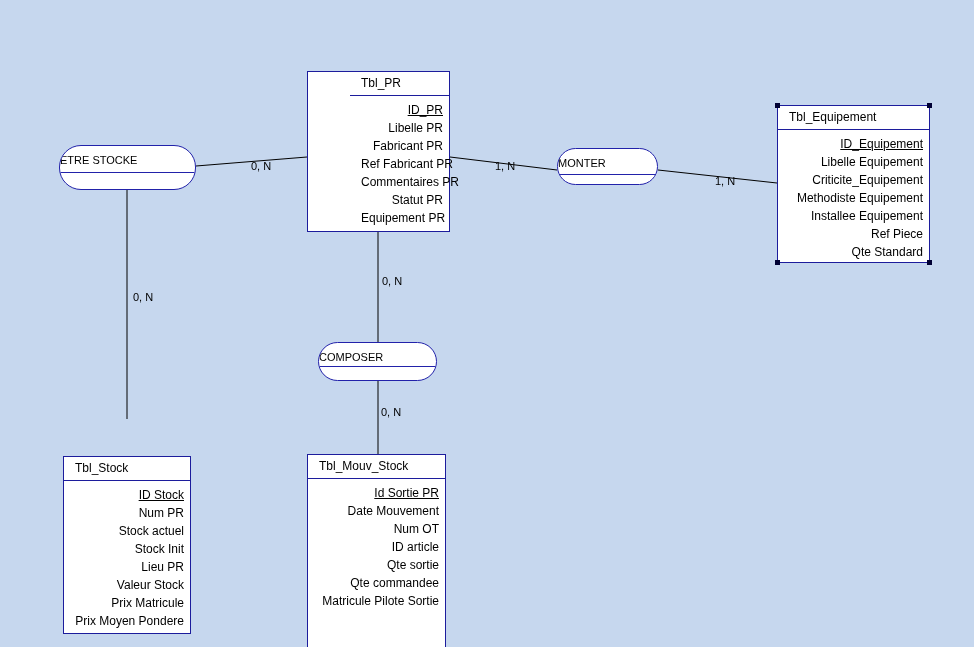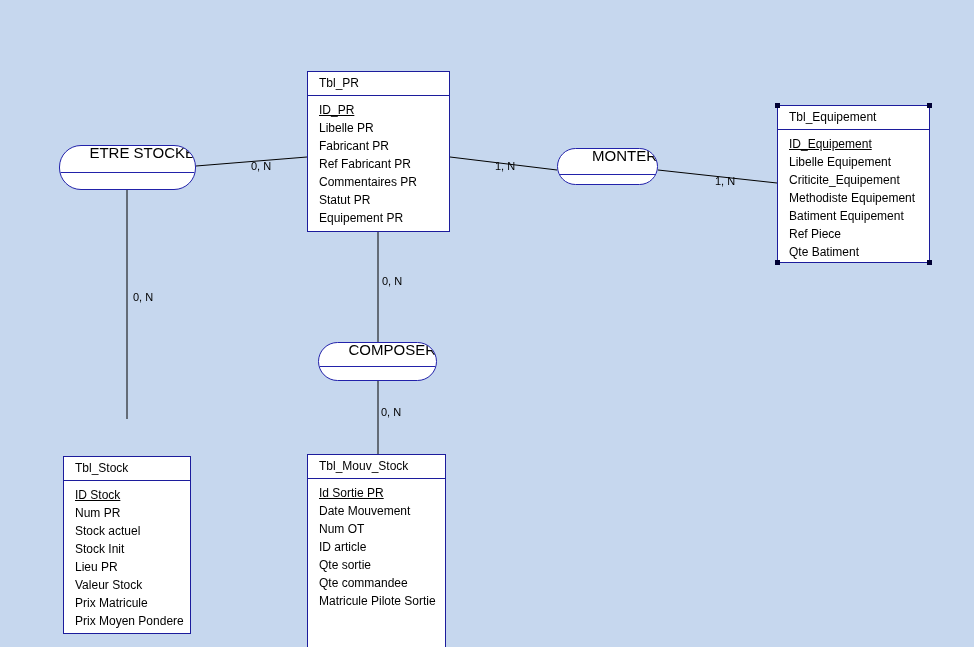"Tbl_PR" div.entity { padding-left: none -> 42px }
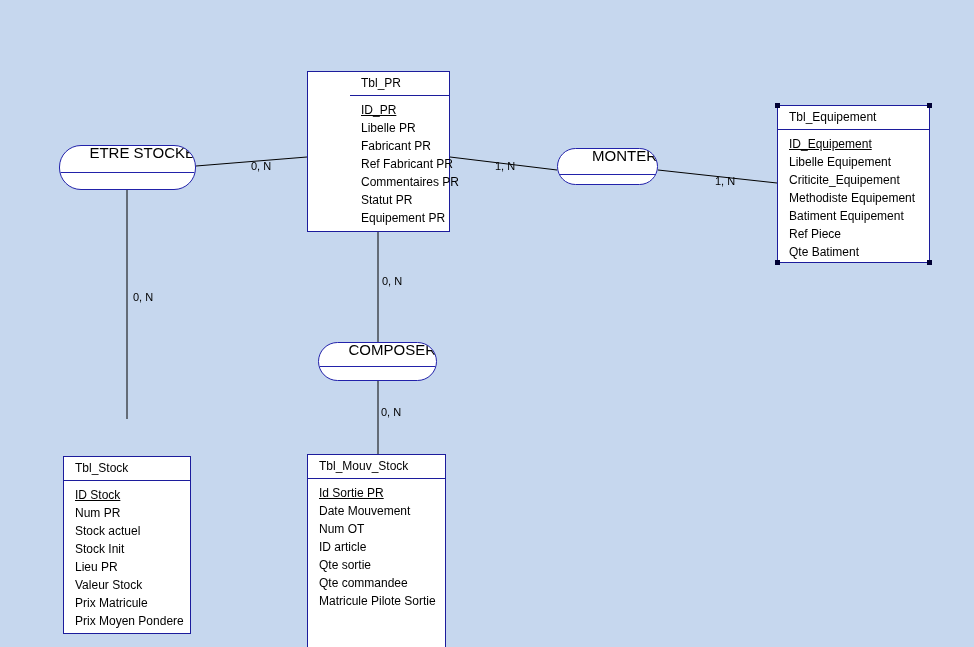"ID_PR" .attr { text-align: none -> right }
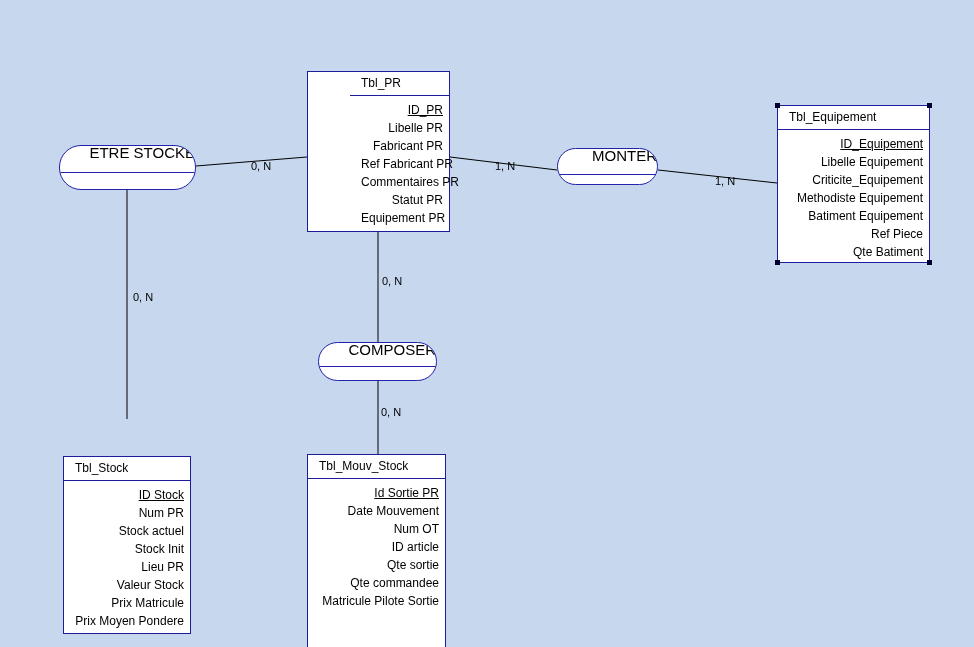"ETRE STOCKE" .relation-name { font-size: 15px -> 11px; padding-top: none -> 7px; text-align: right -> left }
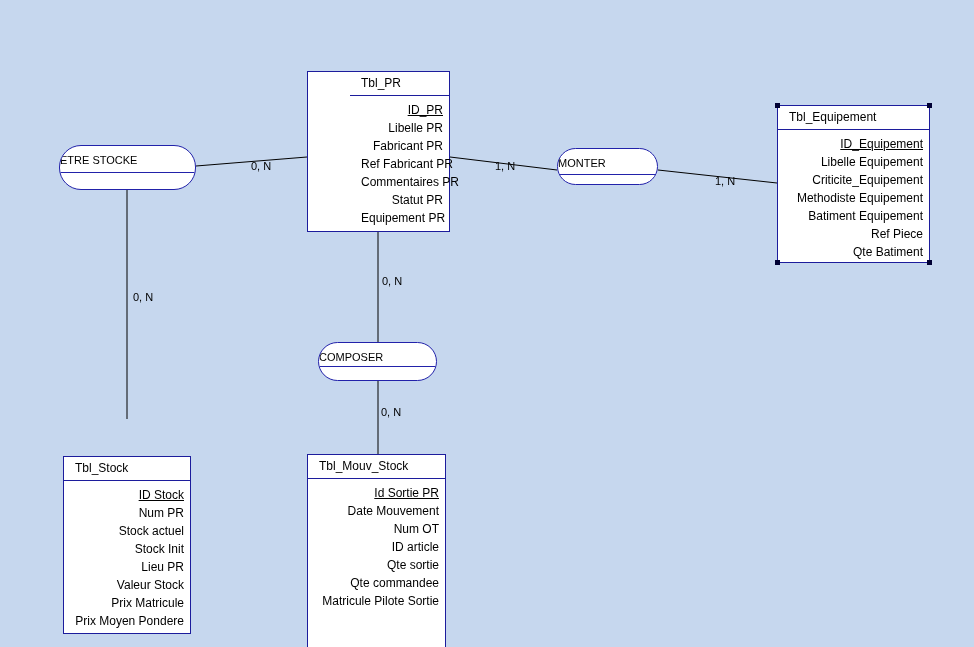"Batiment Equipement" div.attr { text: Batiment -> Installee }
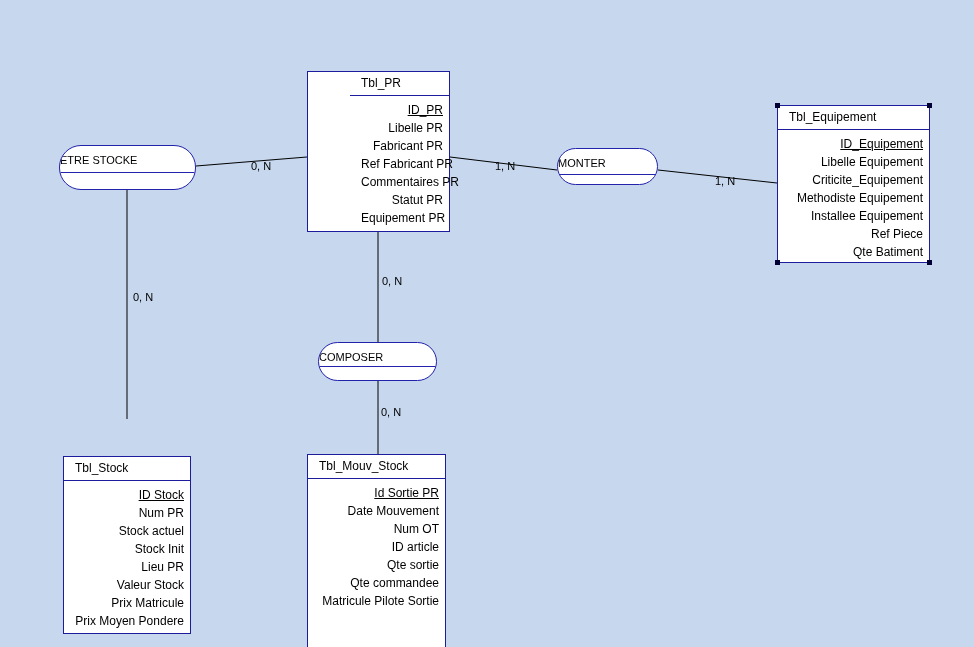"Qte Batiment" div.attr { text: Batiment -> Standard }
